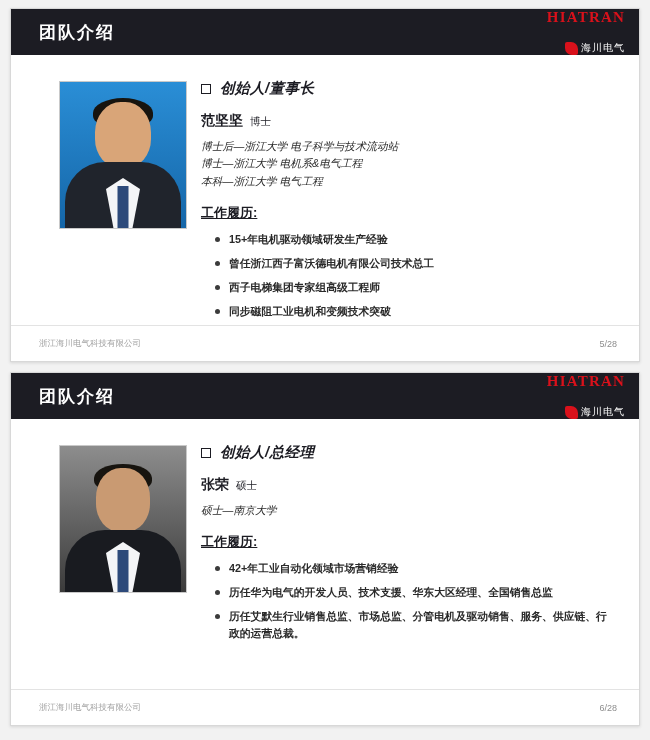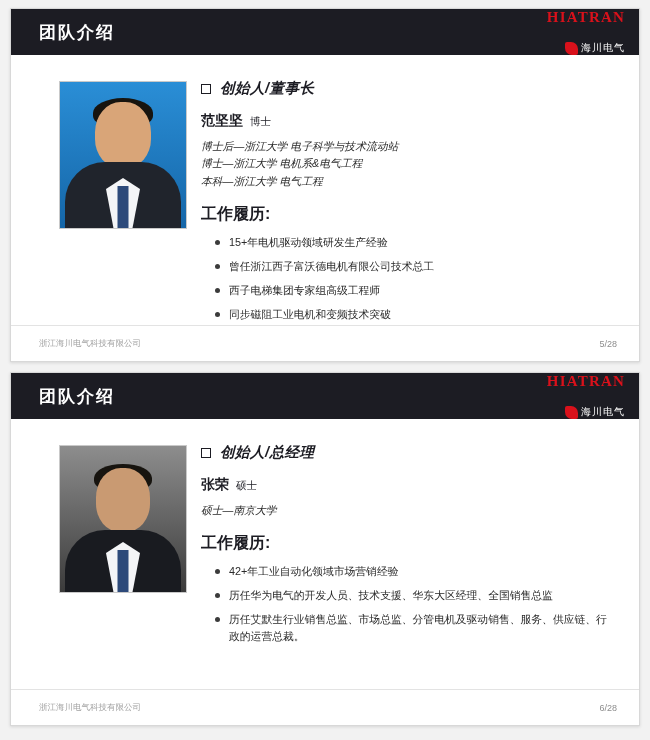"工作履历:" .section-label { font-size: 16px -> 13px; text-decoration: none -> underline }
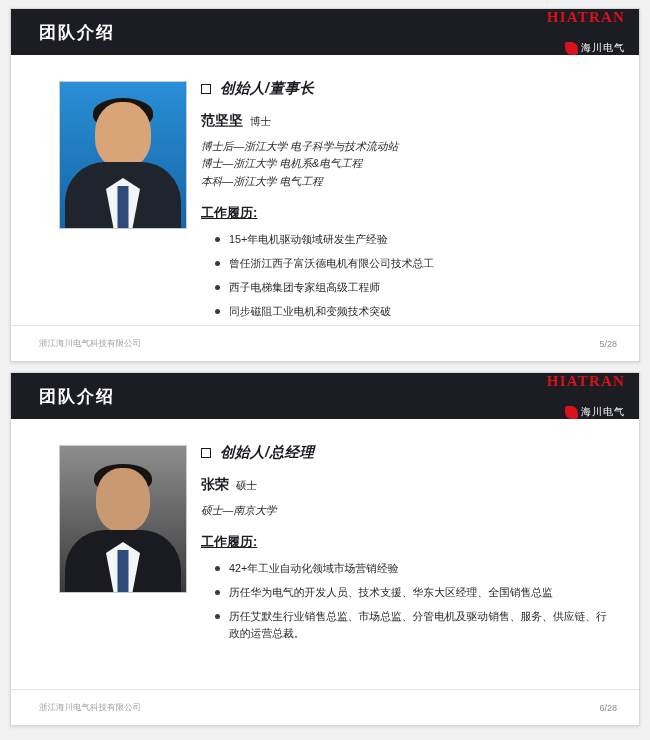"15+年电机驱动领域研发生产经验" .exp-list { font-weight: none -> bold }
